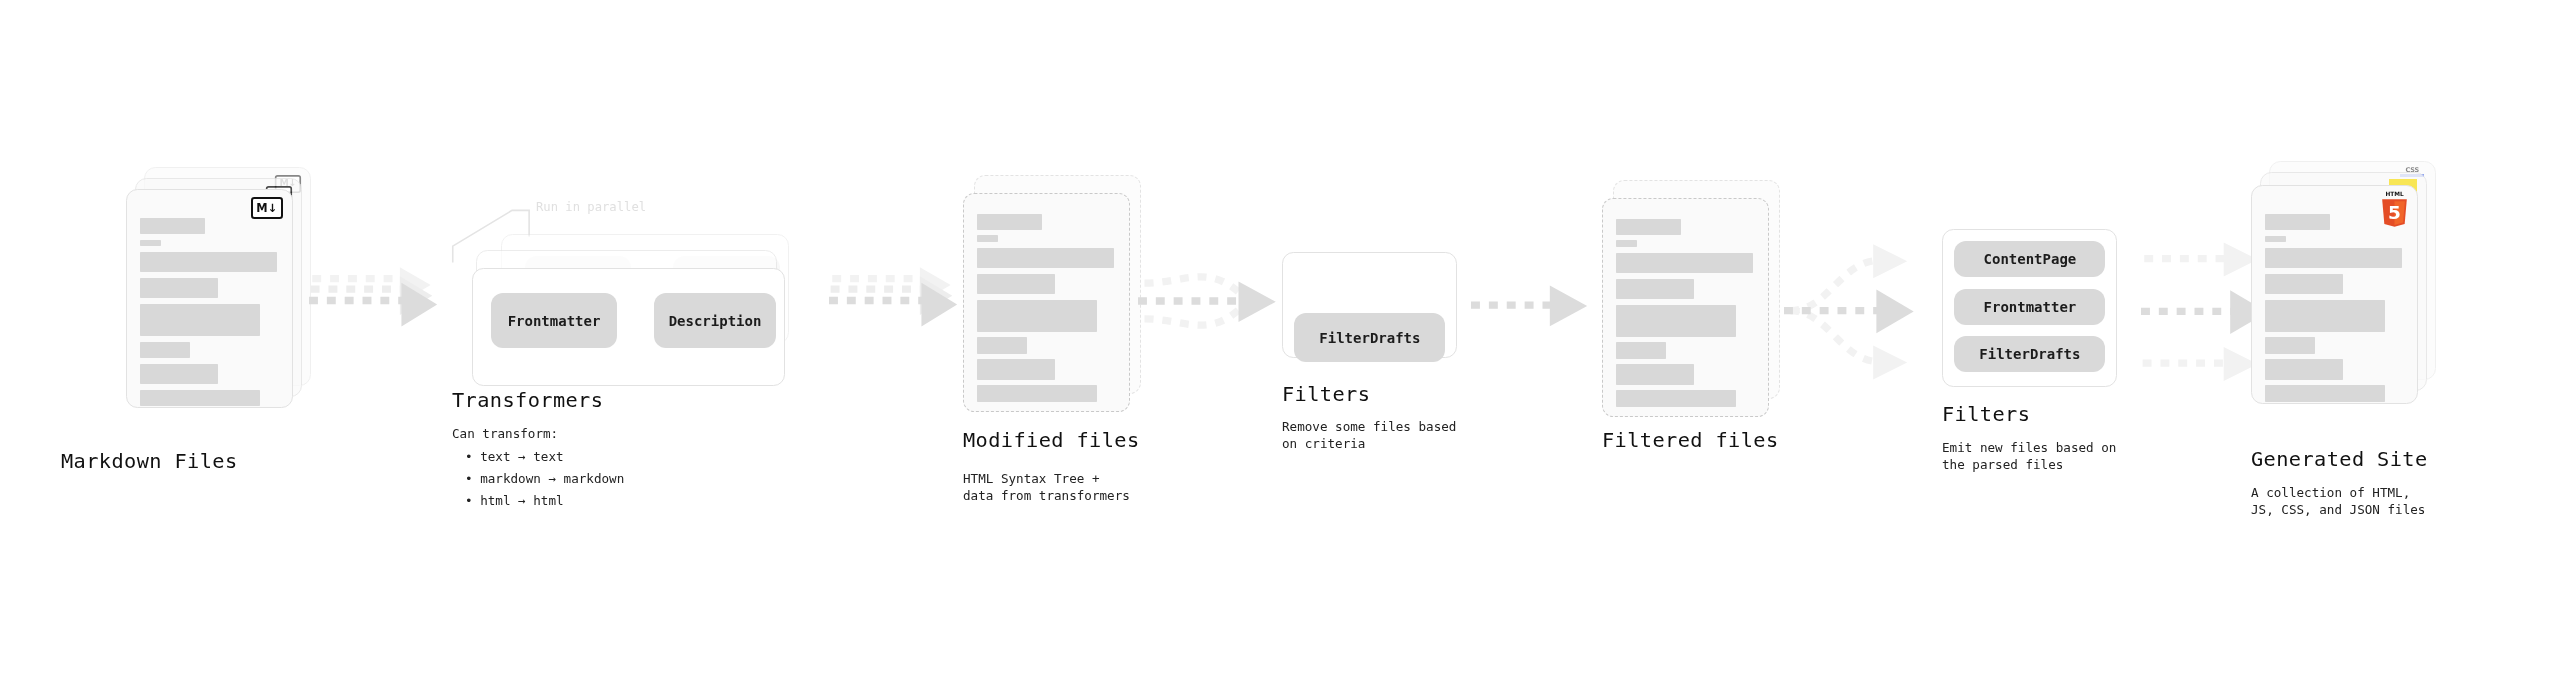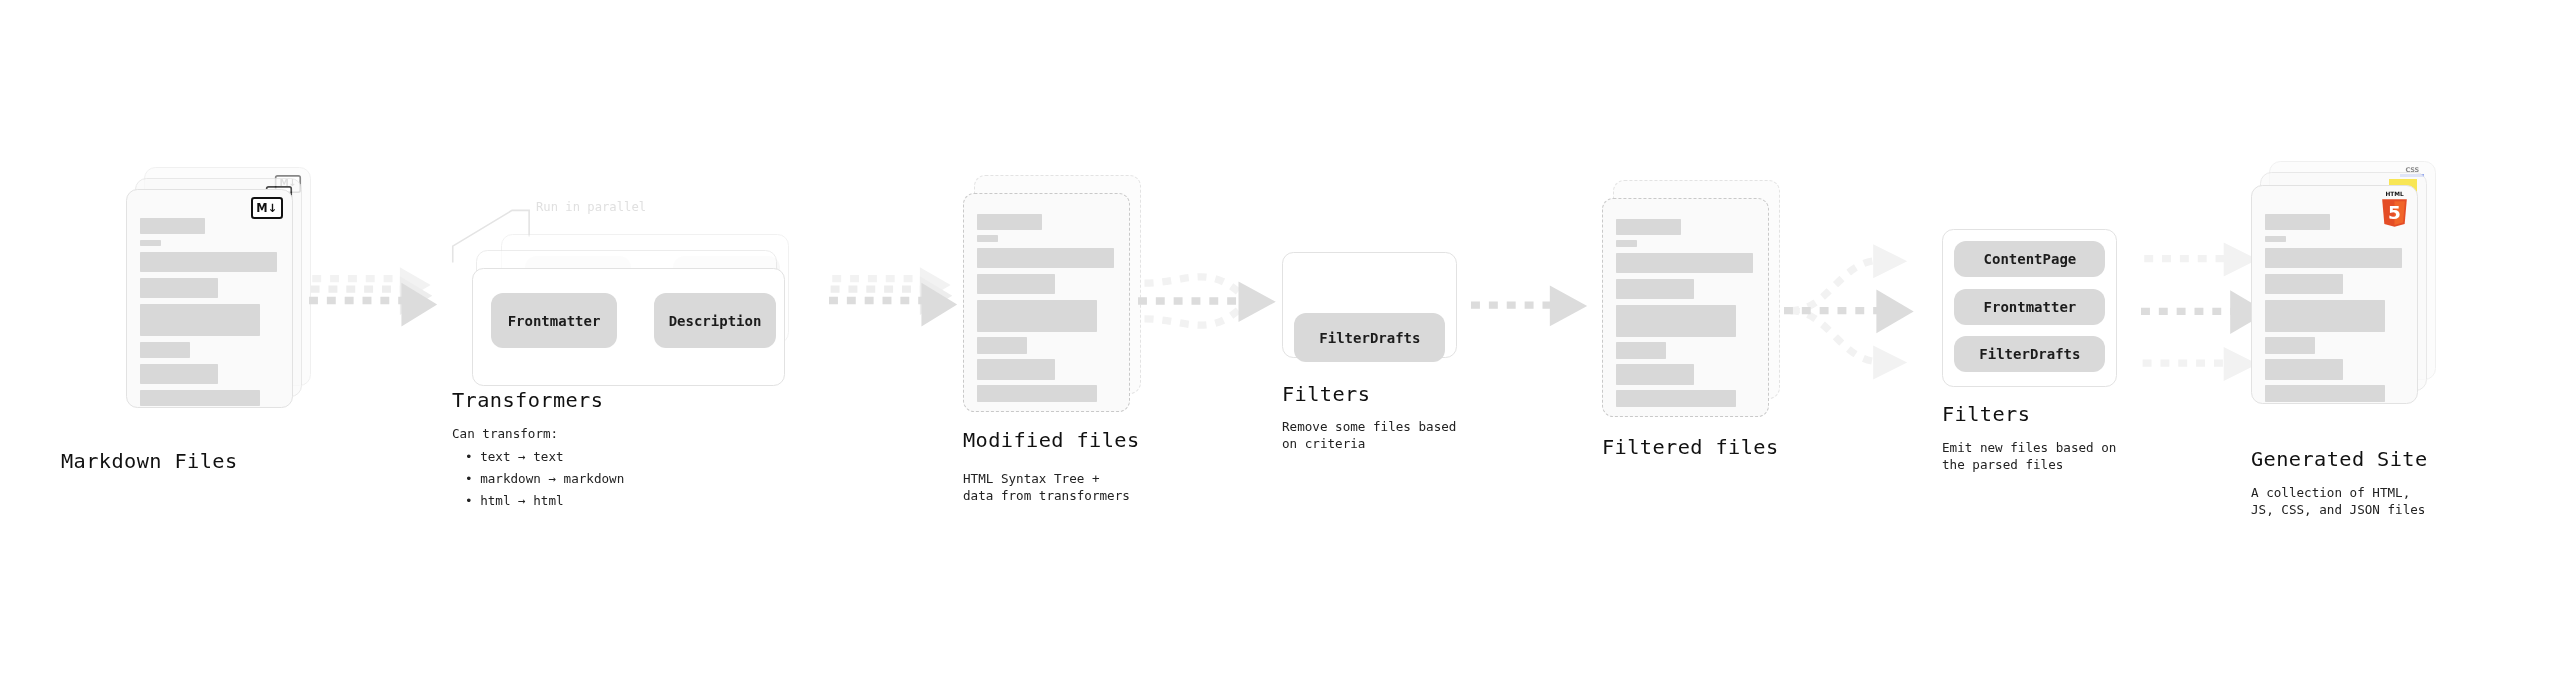"Filtered files" div.title { margin-top: 7px -> none }
